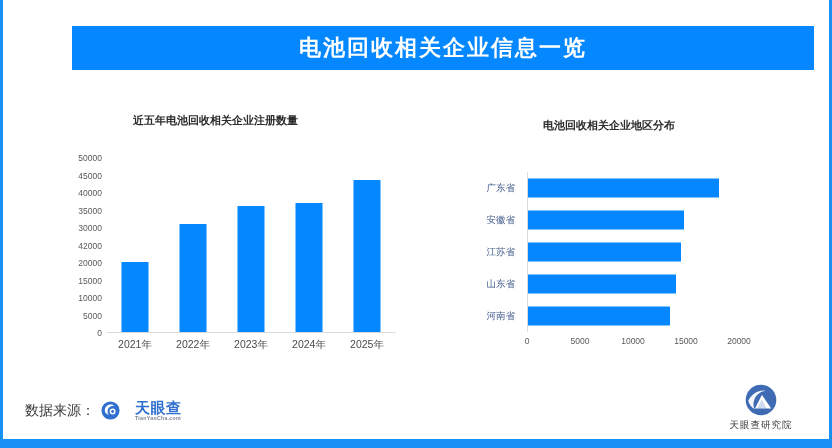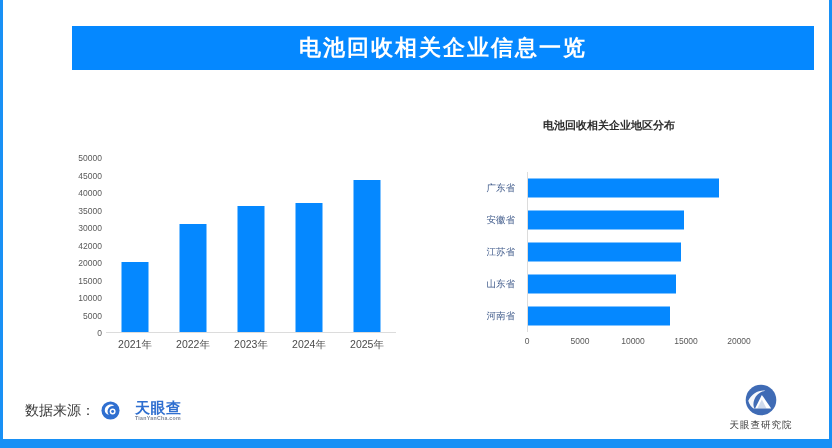"近五年电池回收相关企业注册数量" div.chart-title { html: none -> <div>近五年电池回收相关企业注册数量</div> }
